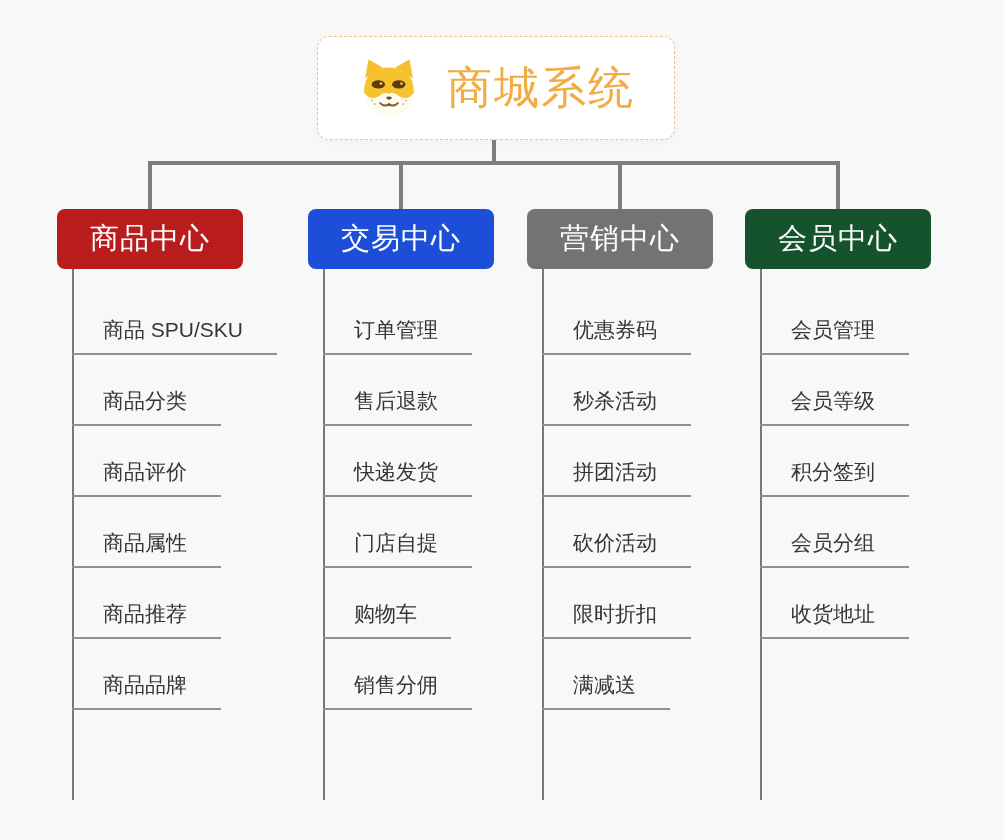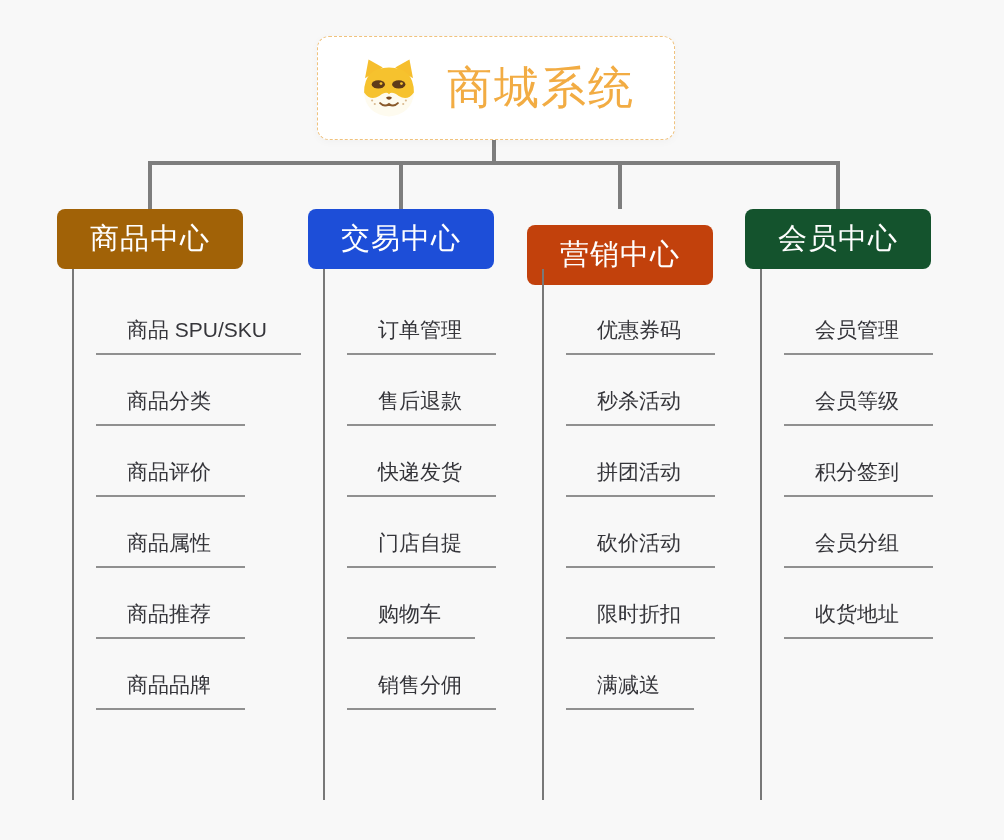"商品中心" div.branch-box { background: #a16207 -> #b91c1c }
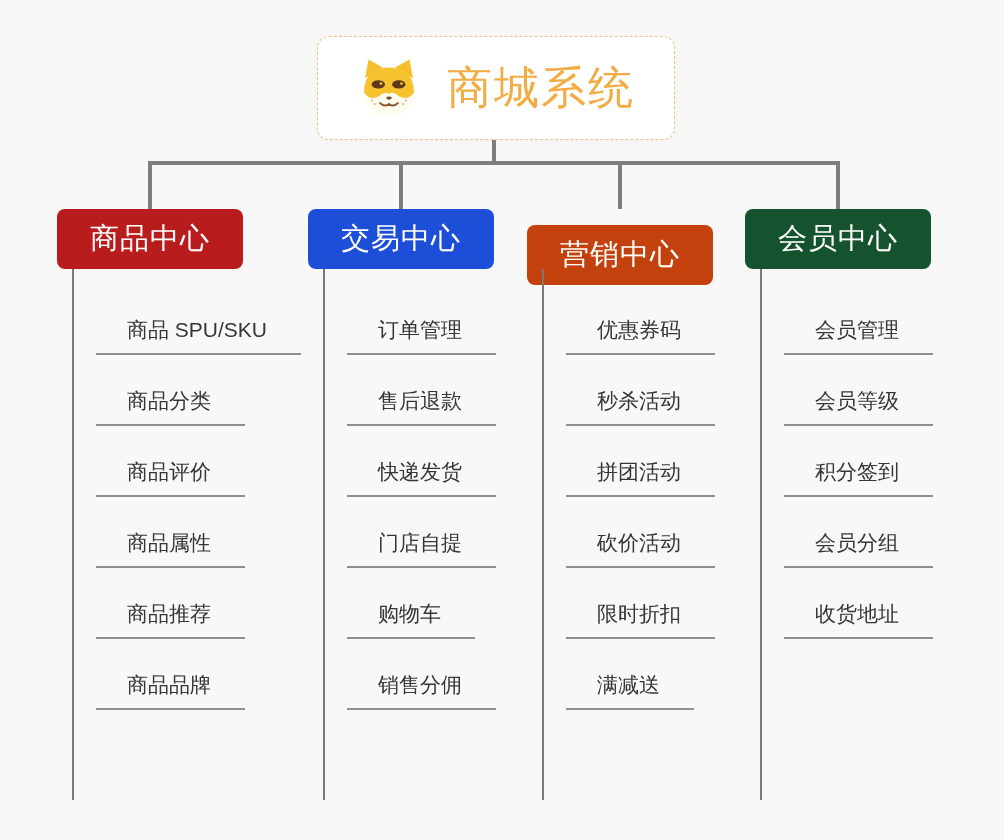"营销中心" div.branch-box { background: #c2410c -> #737373; margin-top: 16px -> none }
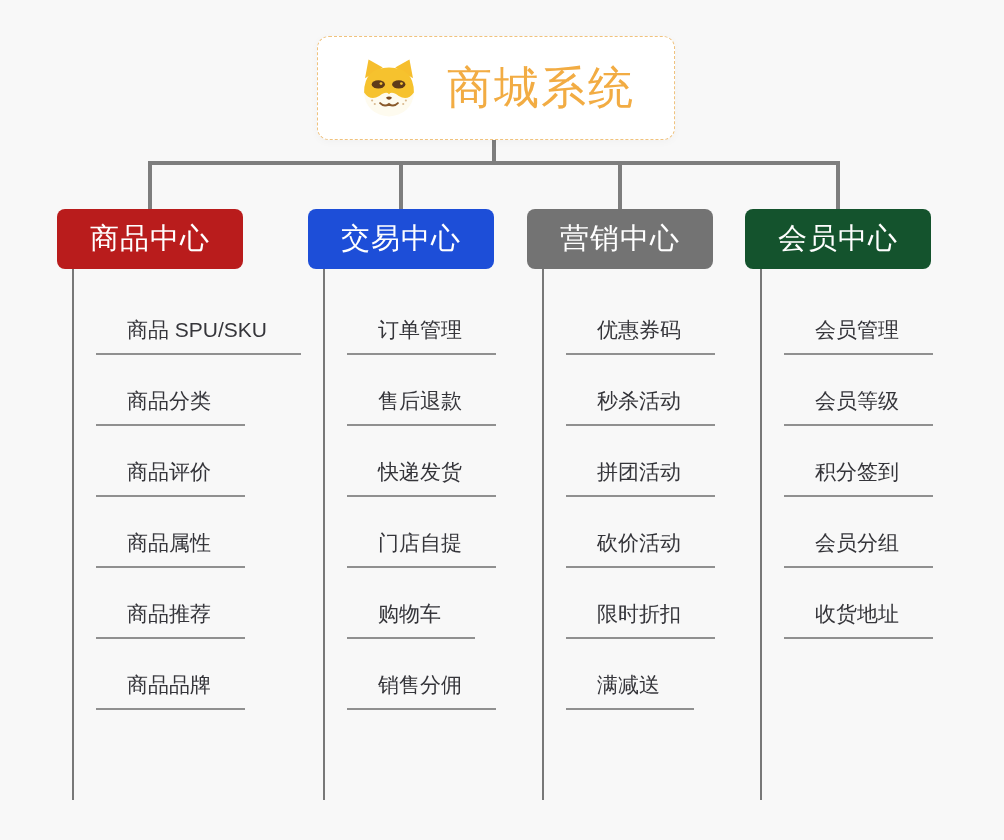"商品 SPU/SKU" .column { padding-left: 24px -> none }
